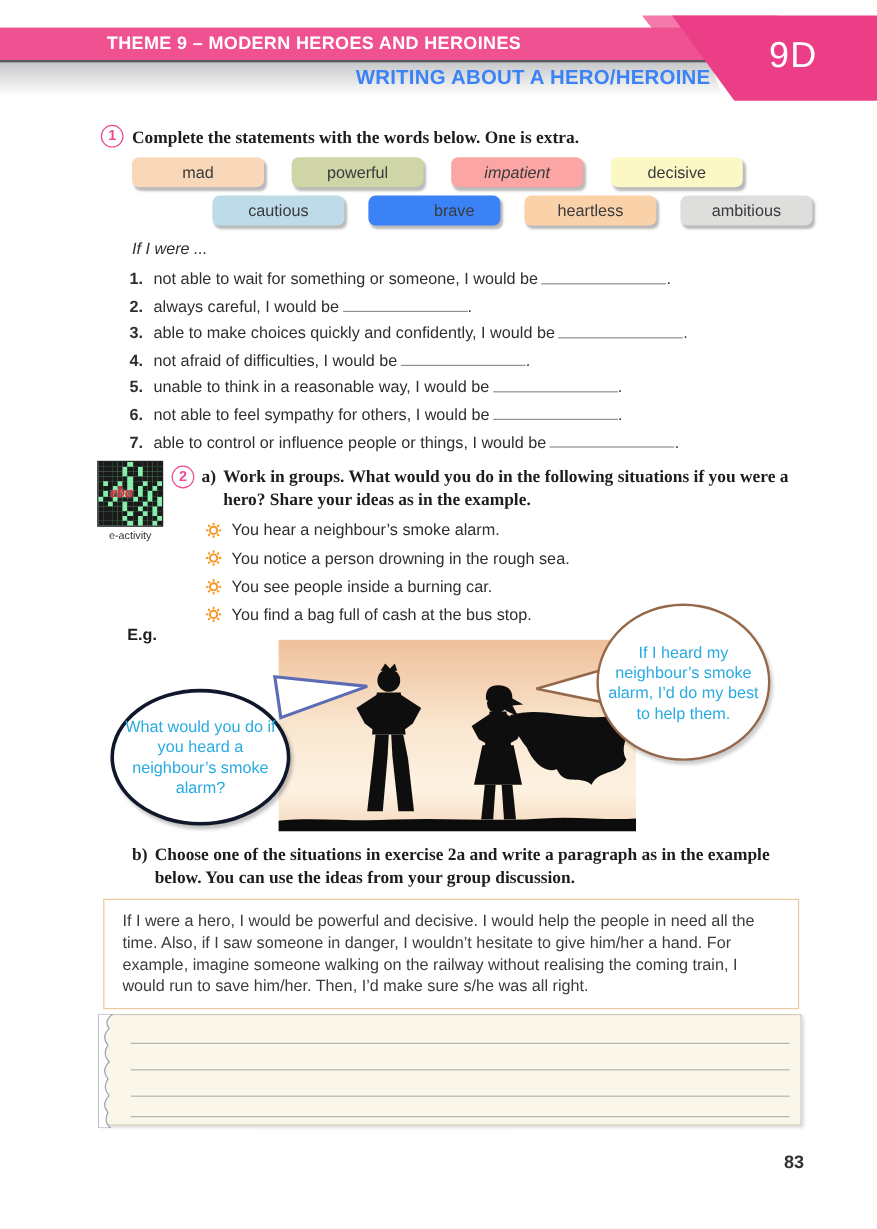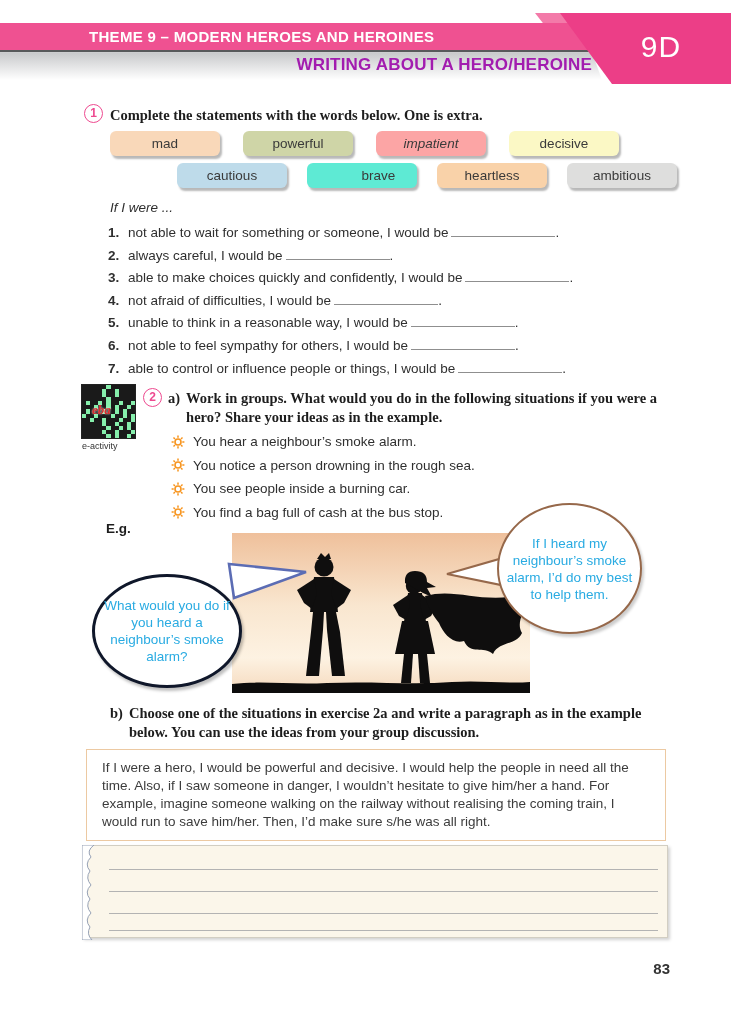"WRITING ABOUT A HERO/HEROINE" .page-subtitle { color: #a21caf -> #3b82f6 }
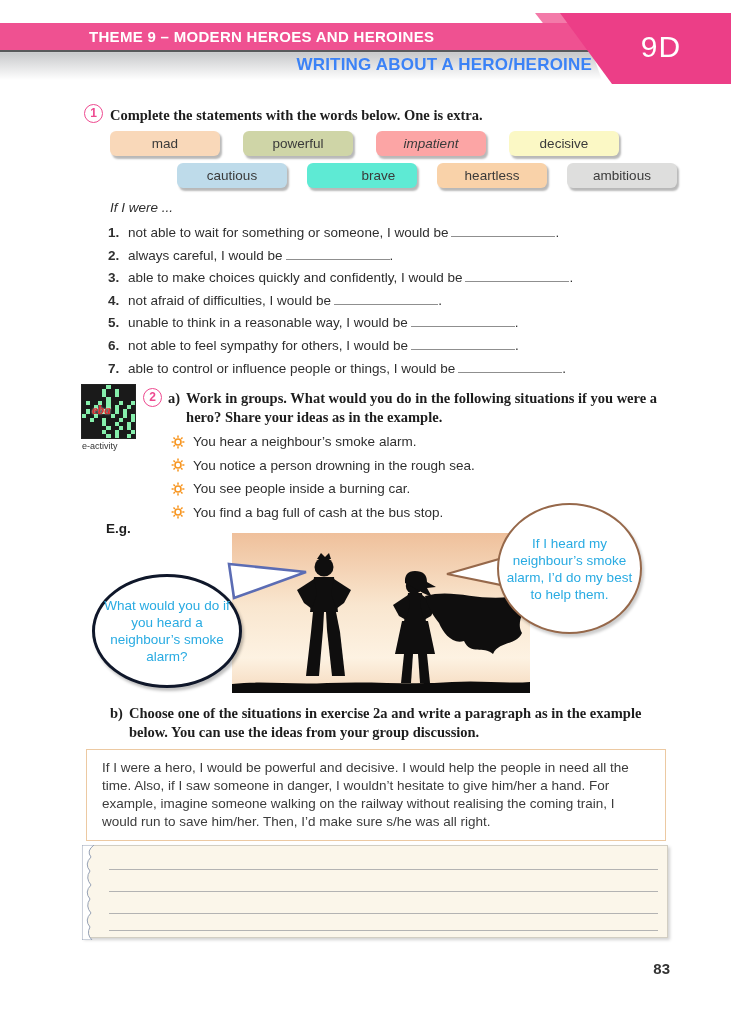"brave" div.word-box { background: #5eead4 -> #3b82f6 }
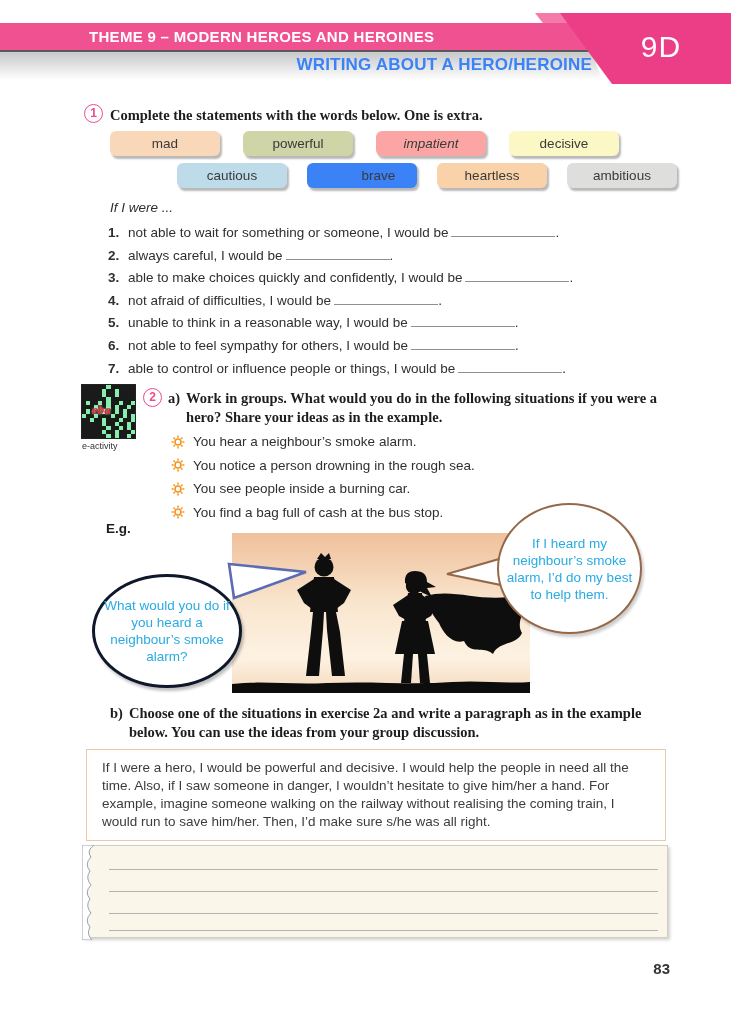"e-activity" .qr-label { text-align: none -> center }
